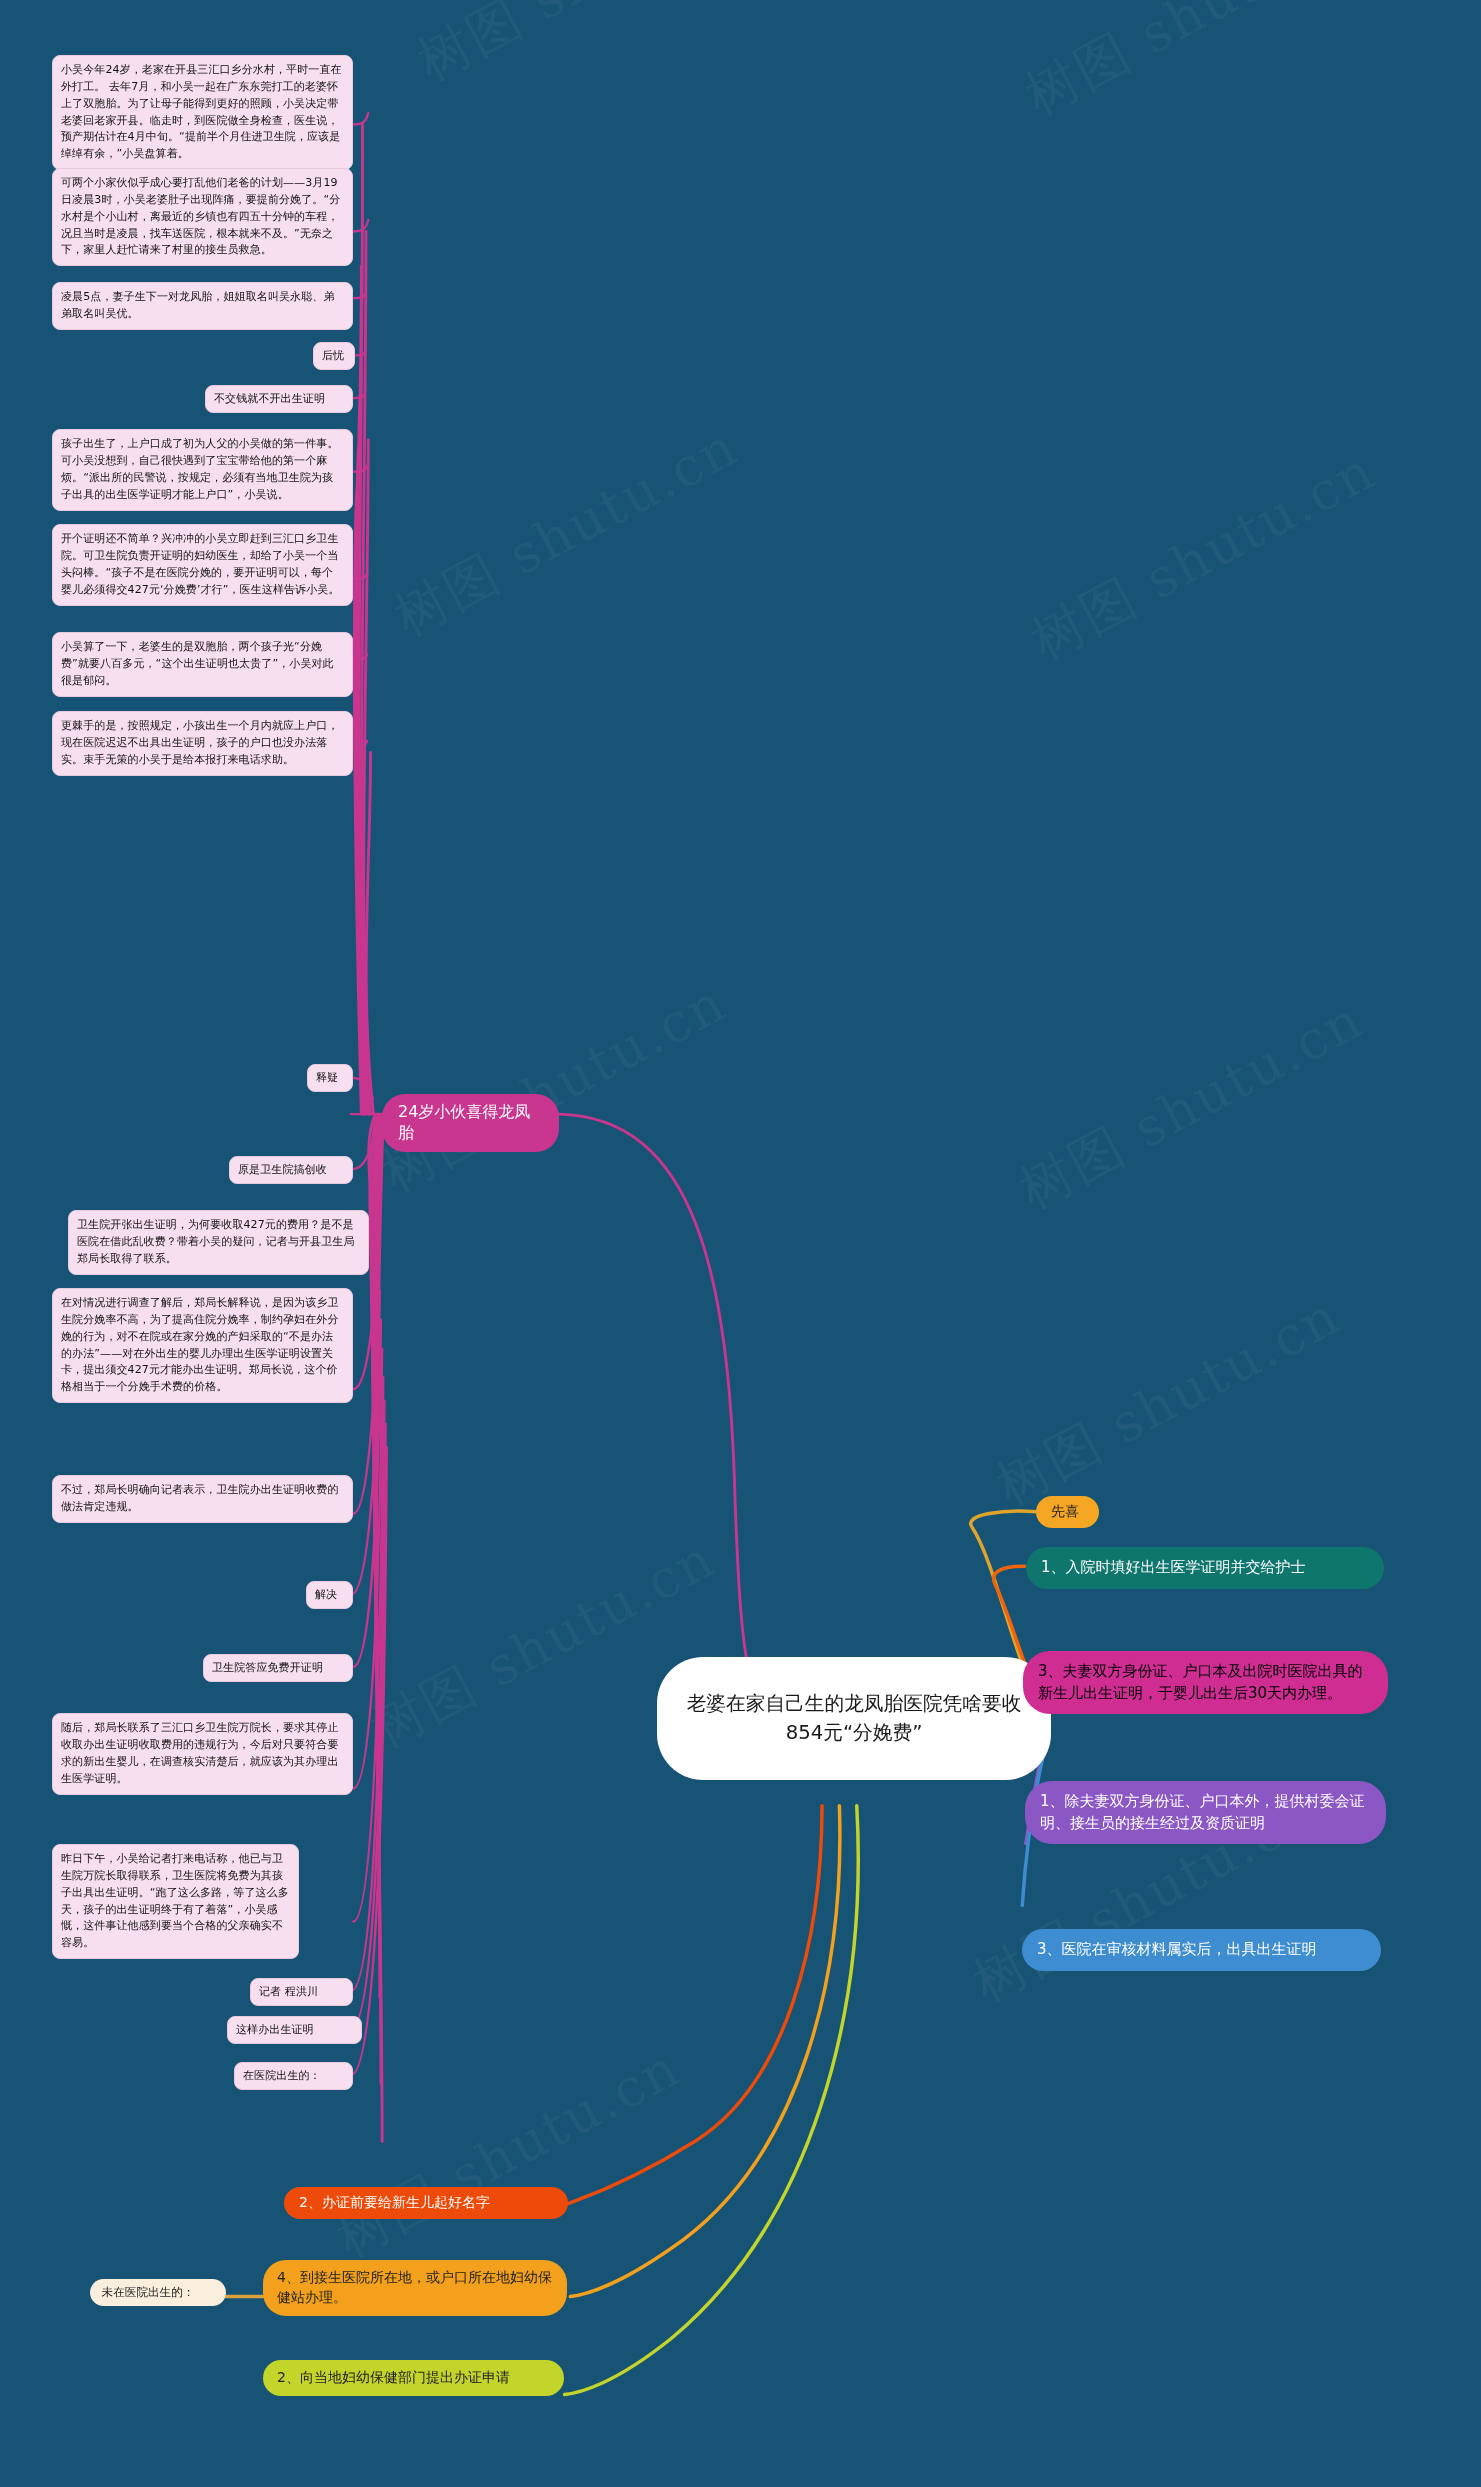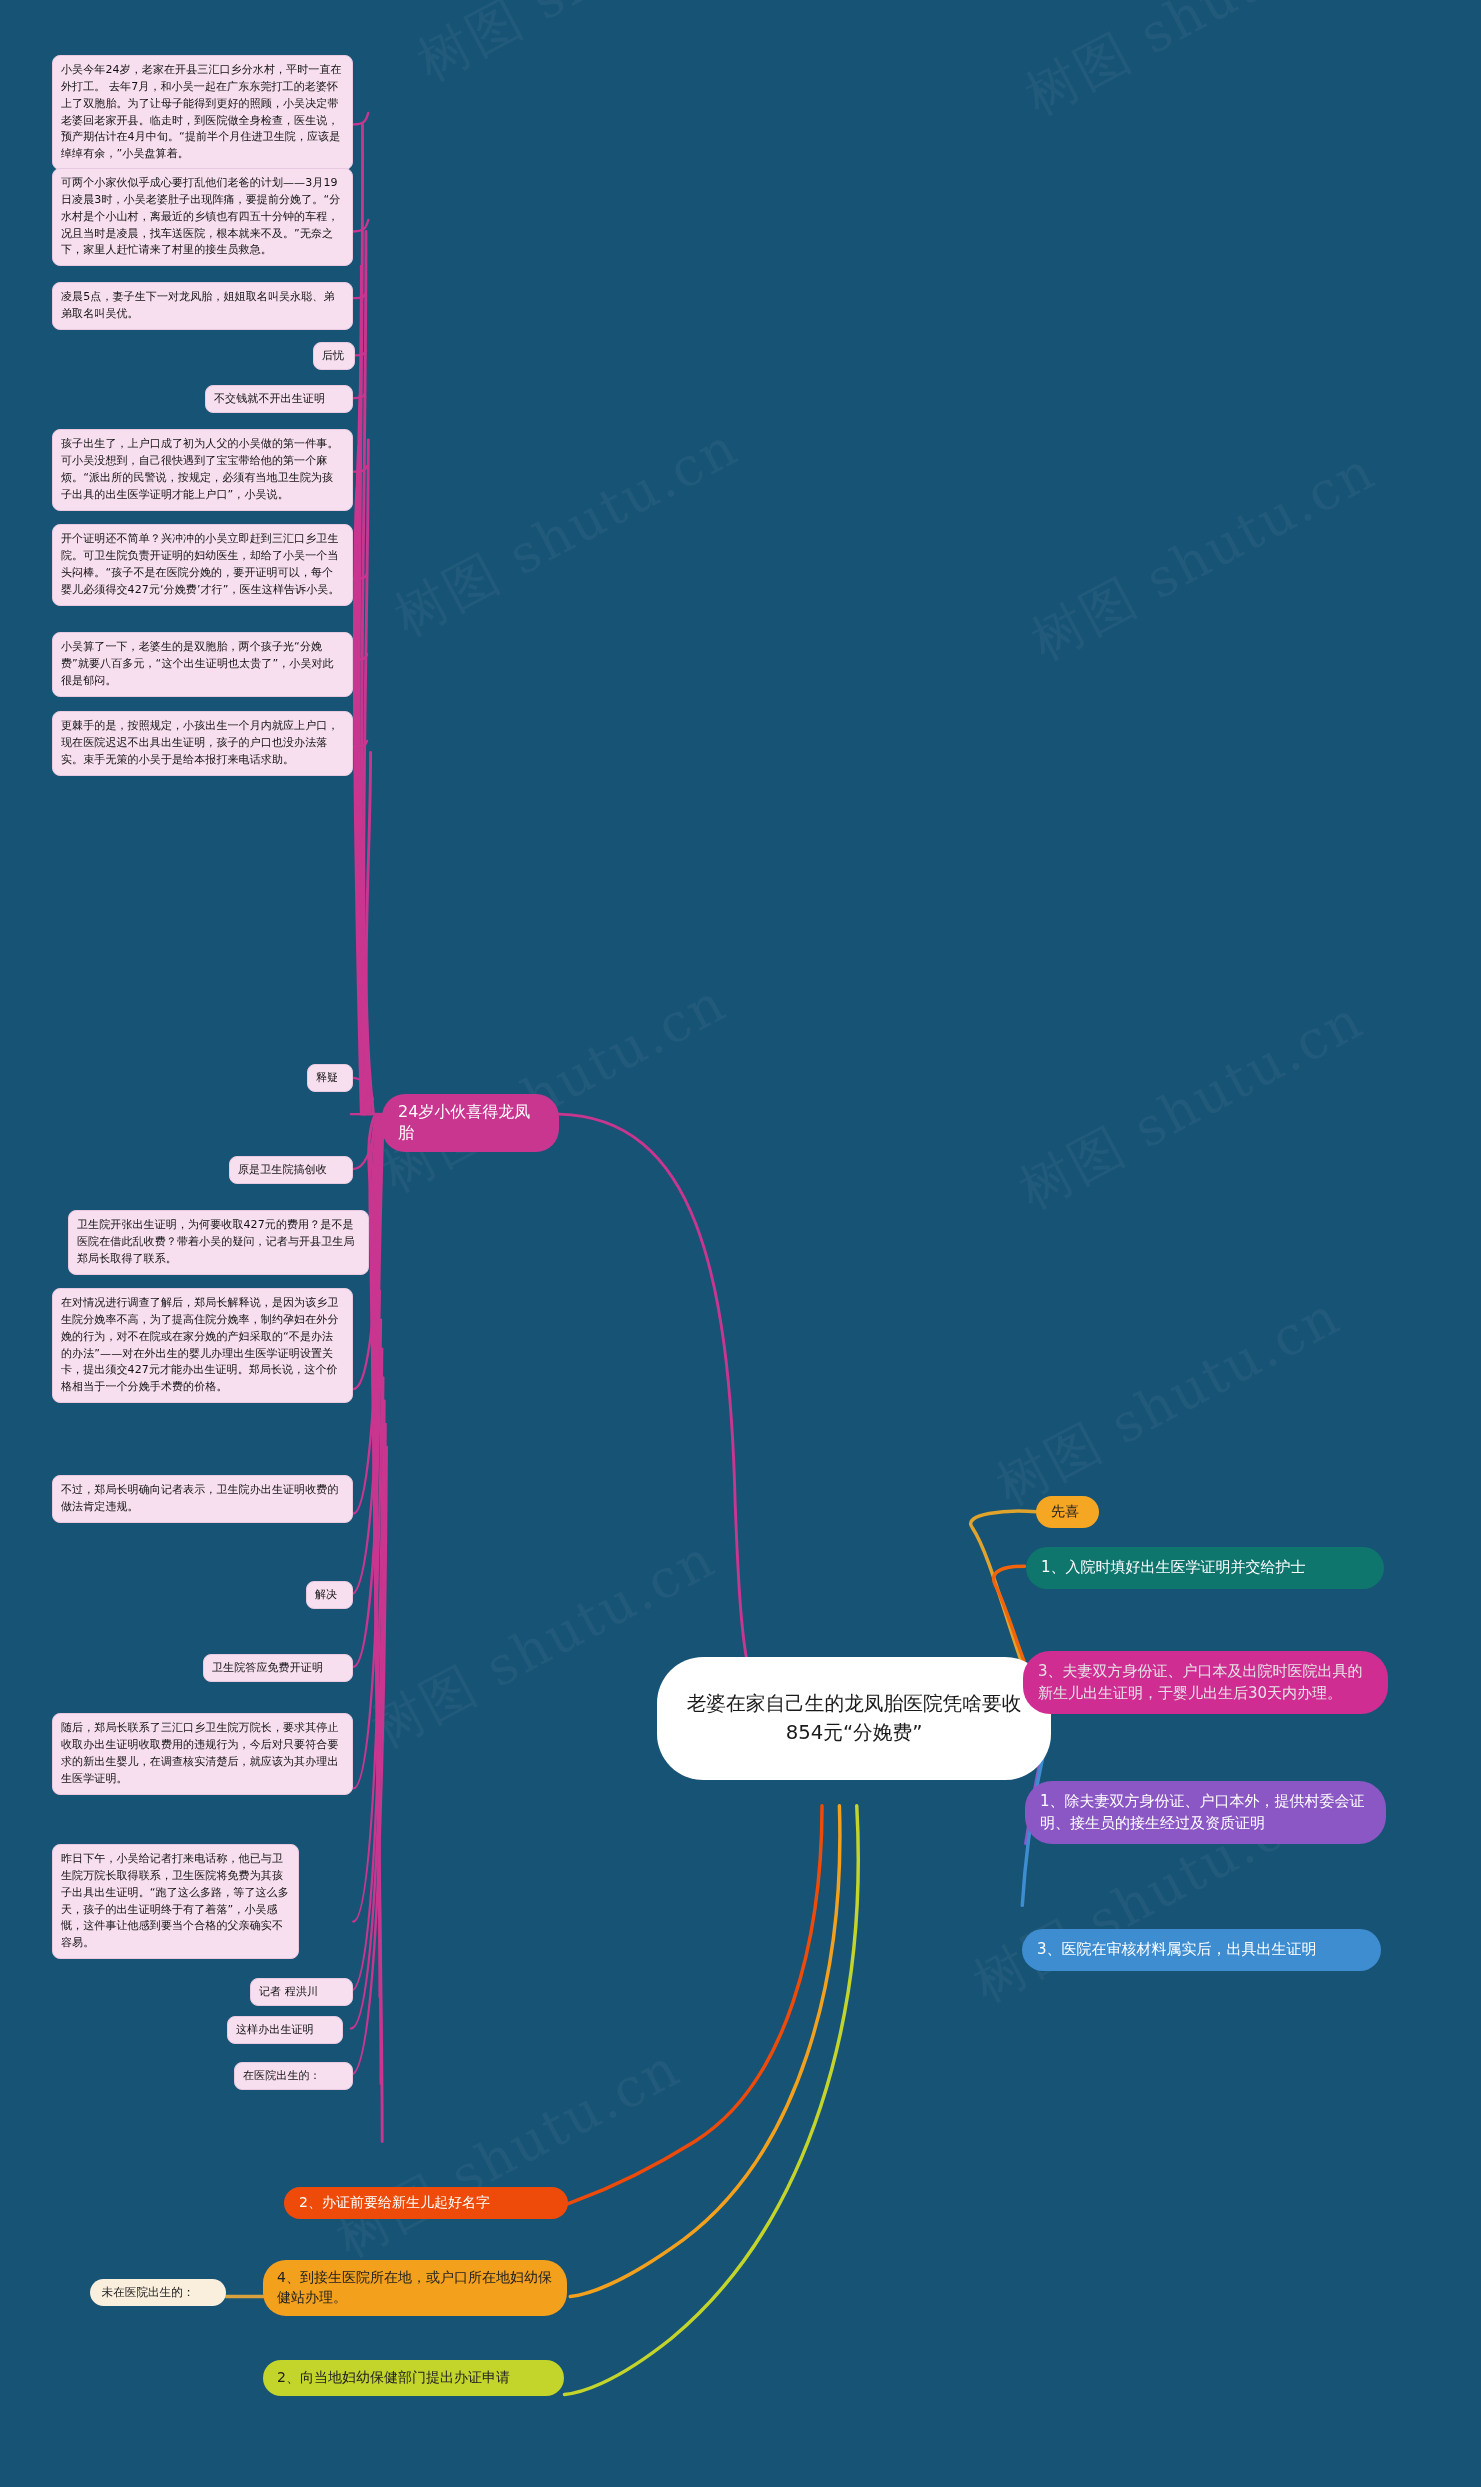"3、夫妻双方身份证、户口本及出院时医院出具的新生儿出生证明，于婴儿出生后30天内" .c-pinkmag { color: #e5e5e5 -> #000000 }
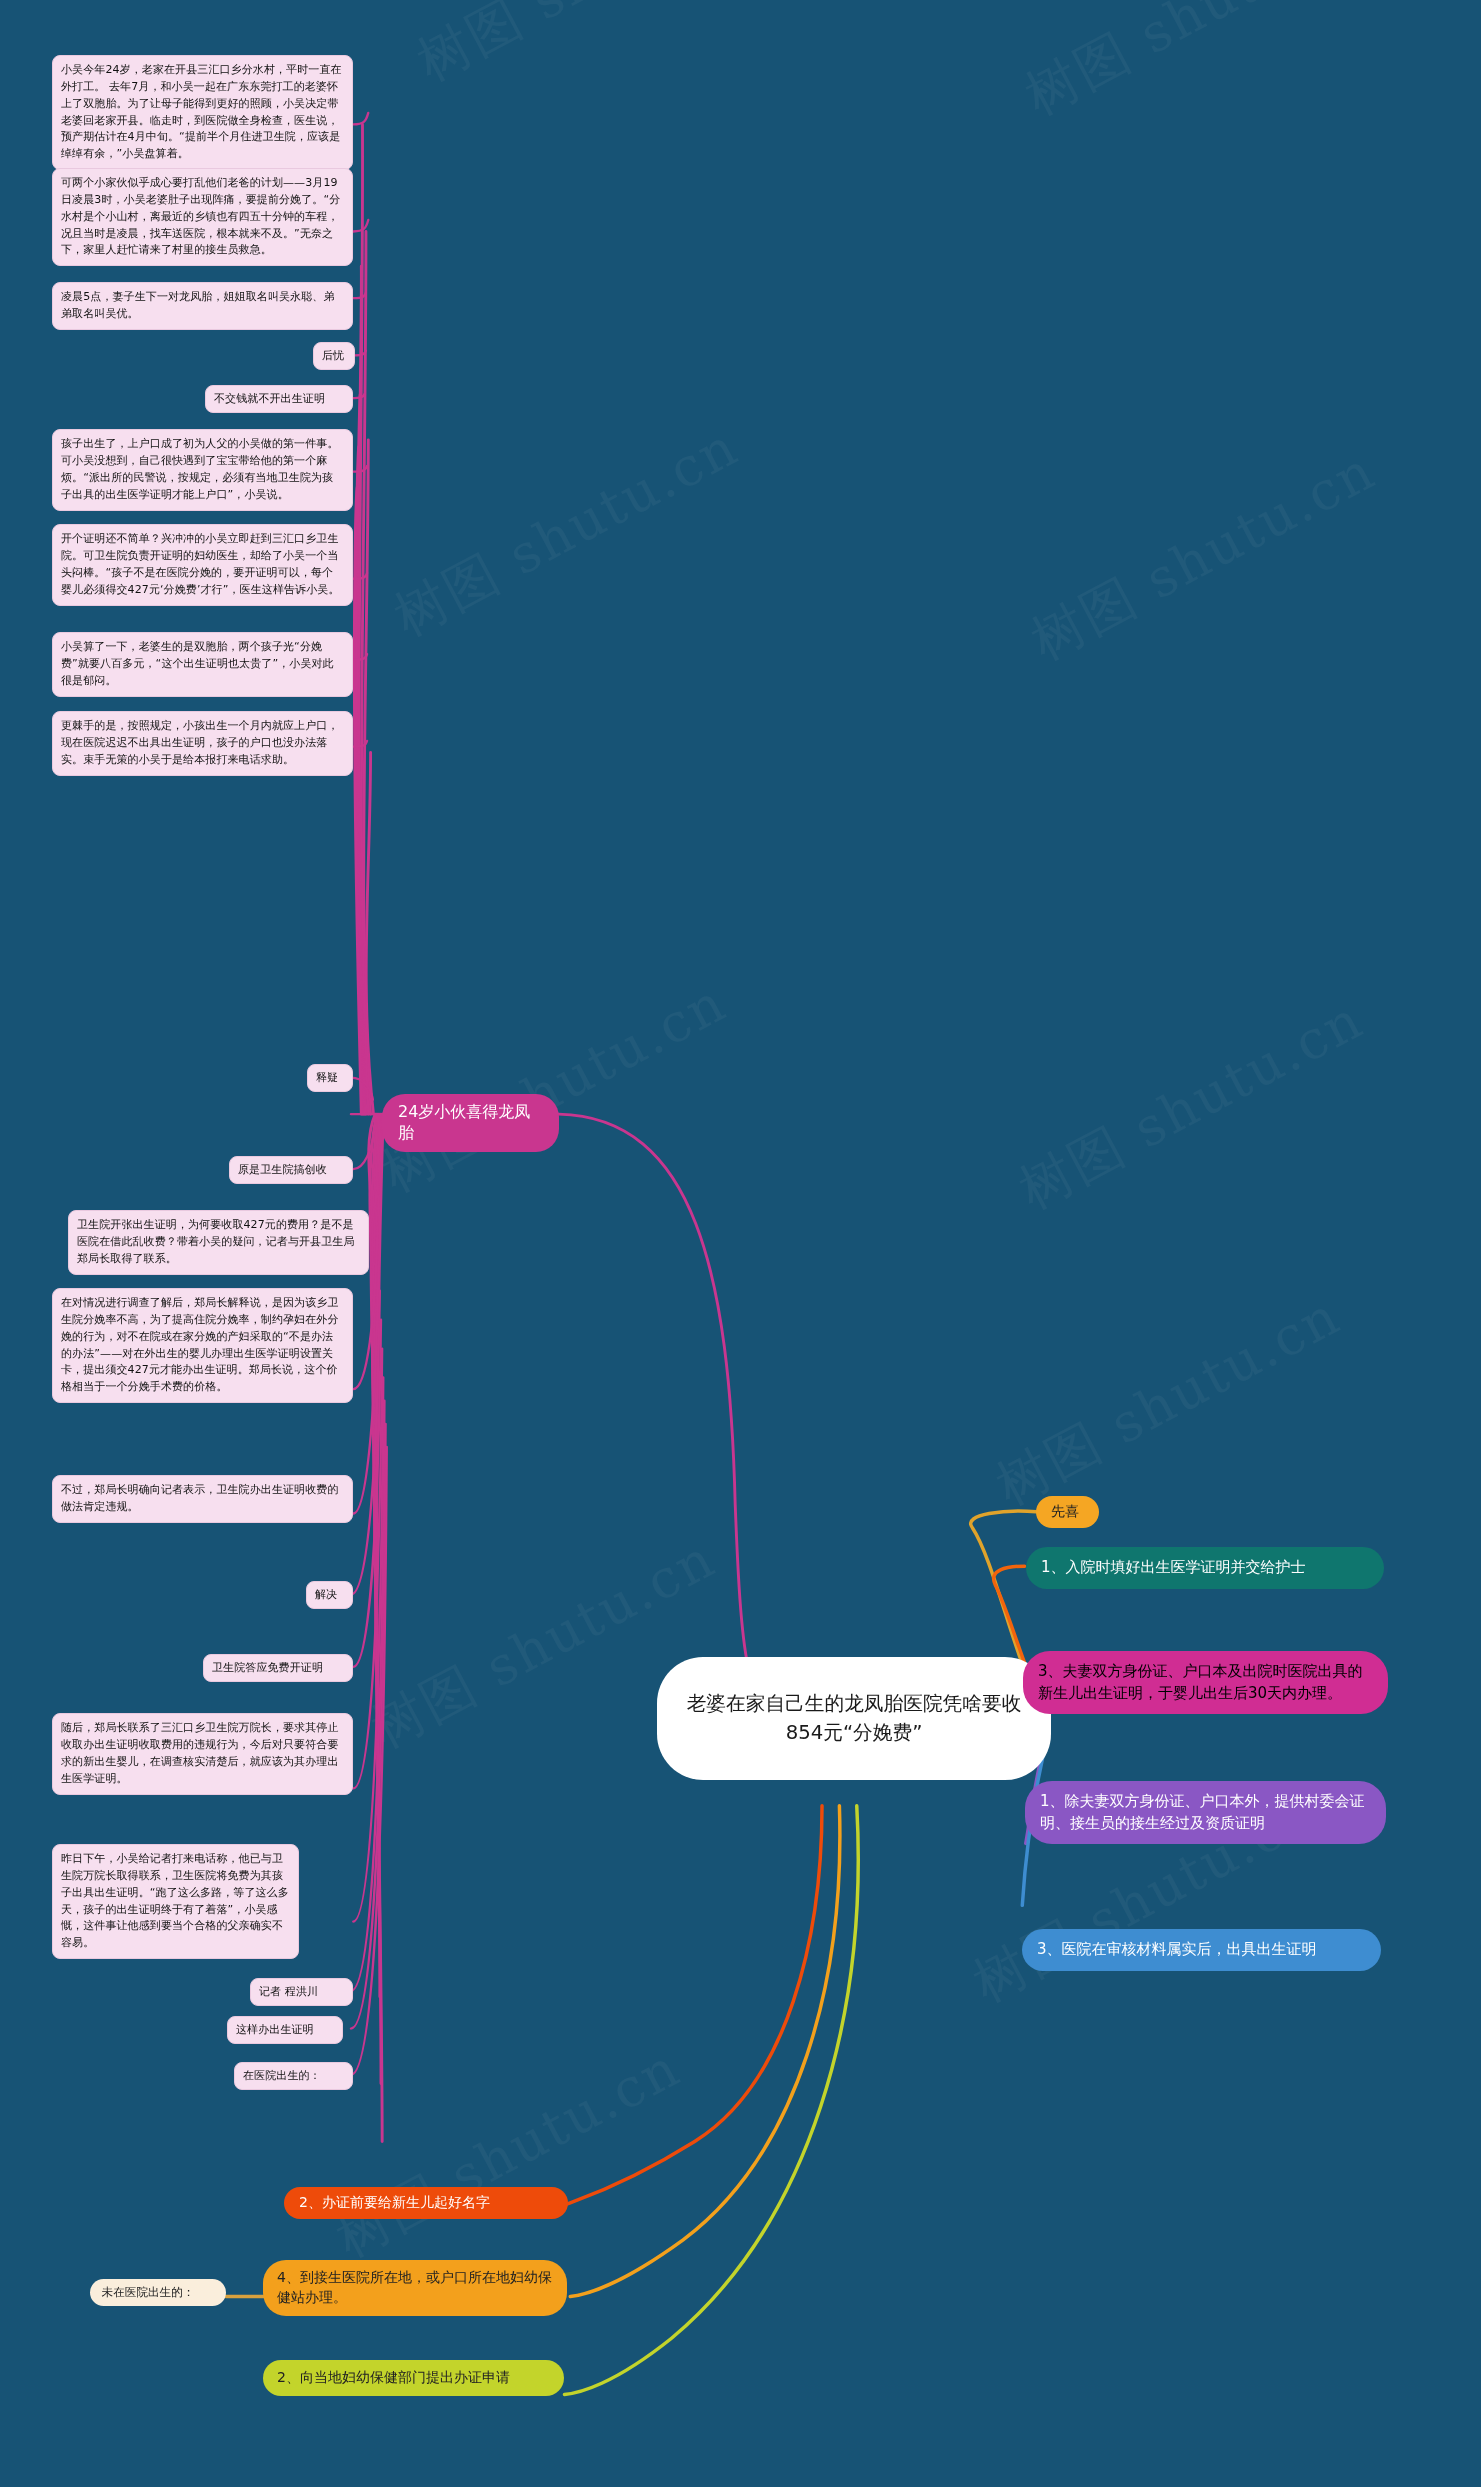"这样办出生证明" div.node { width: 116px -> 135px }
